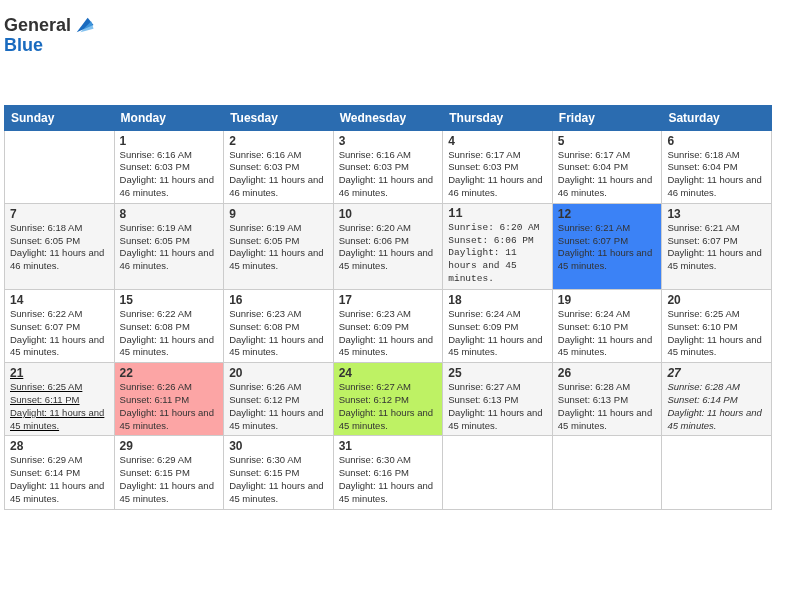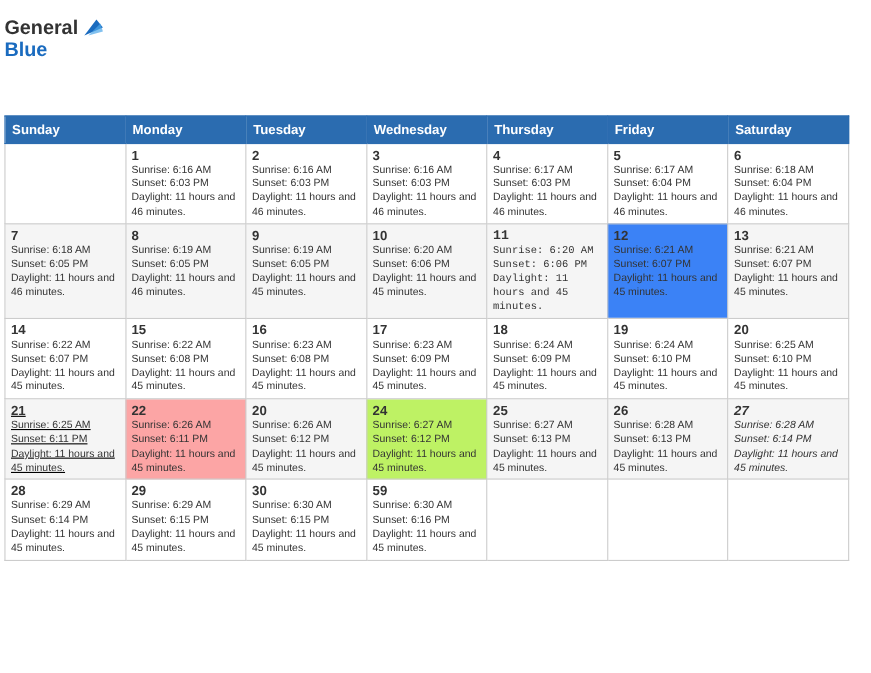"59" span.day-number { text: 59 -> 31 }
